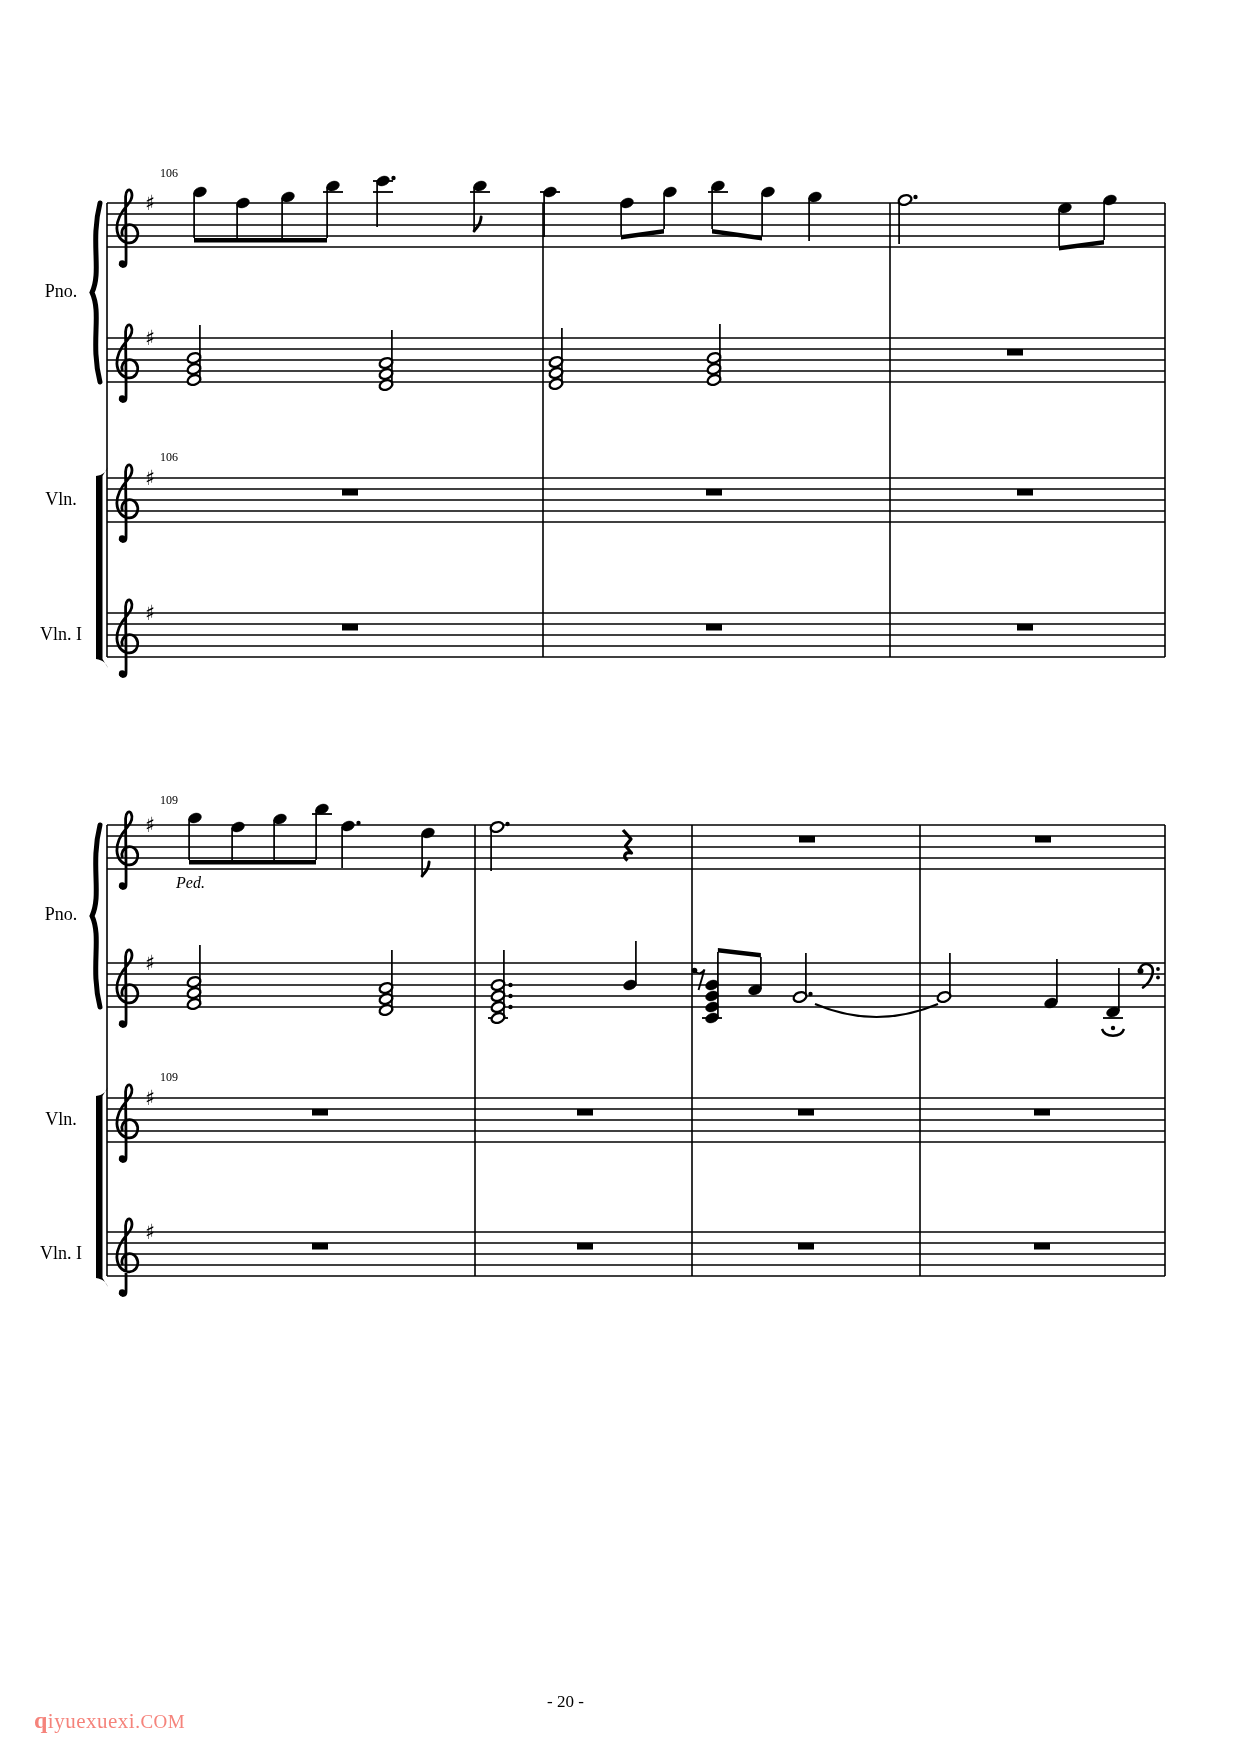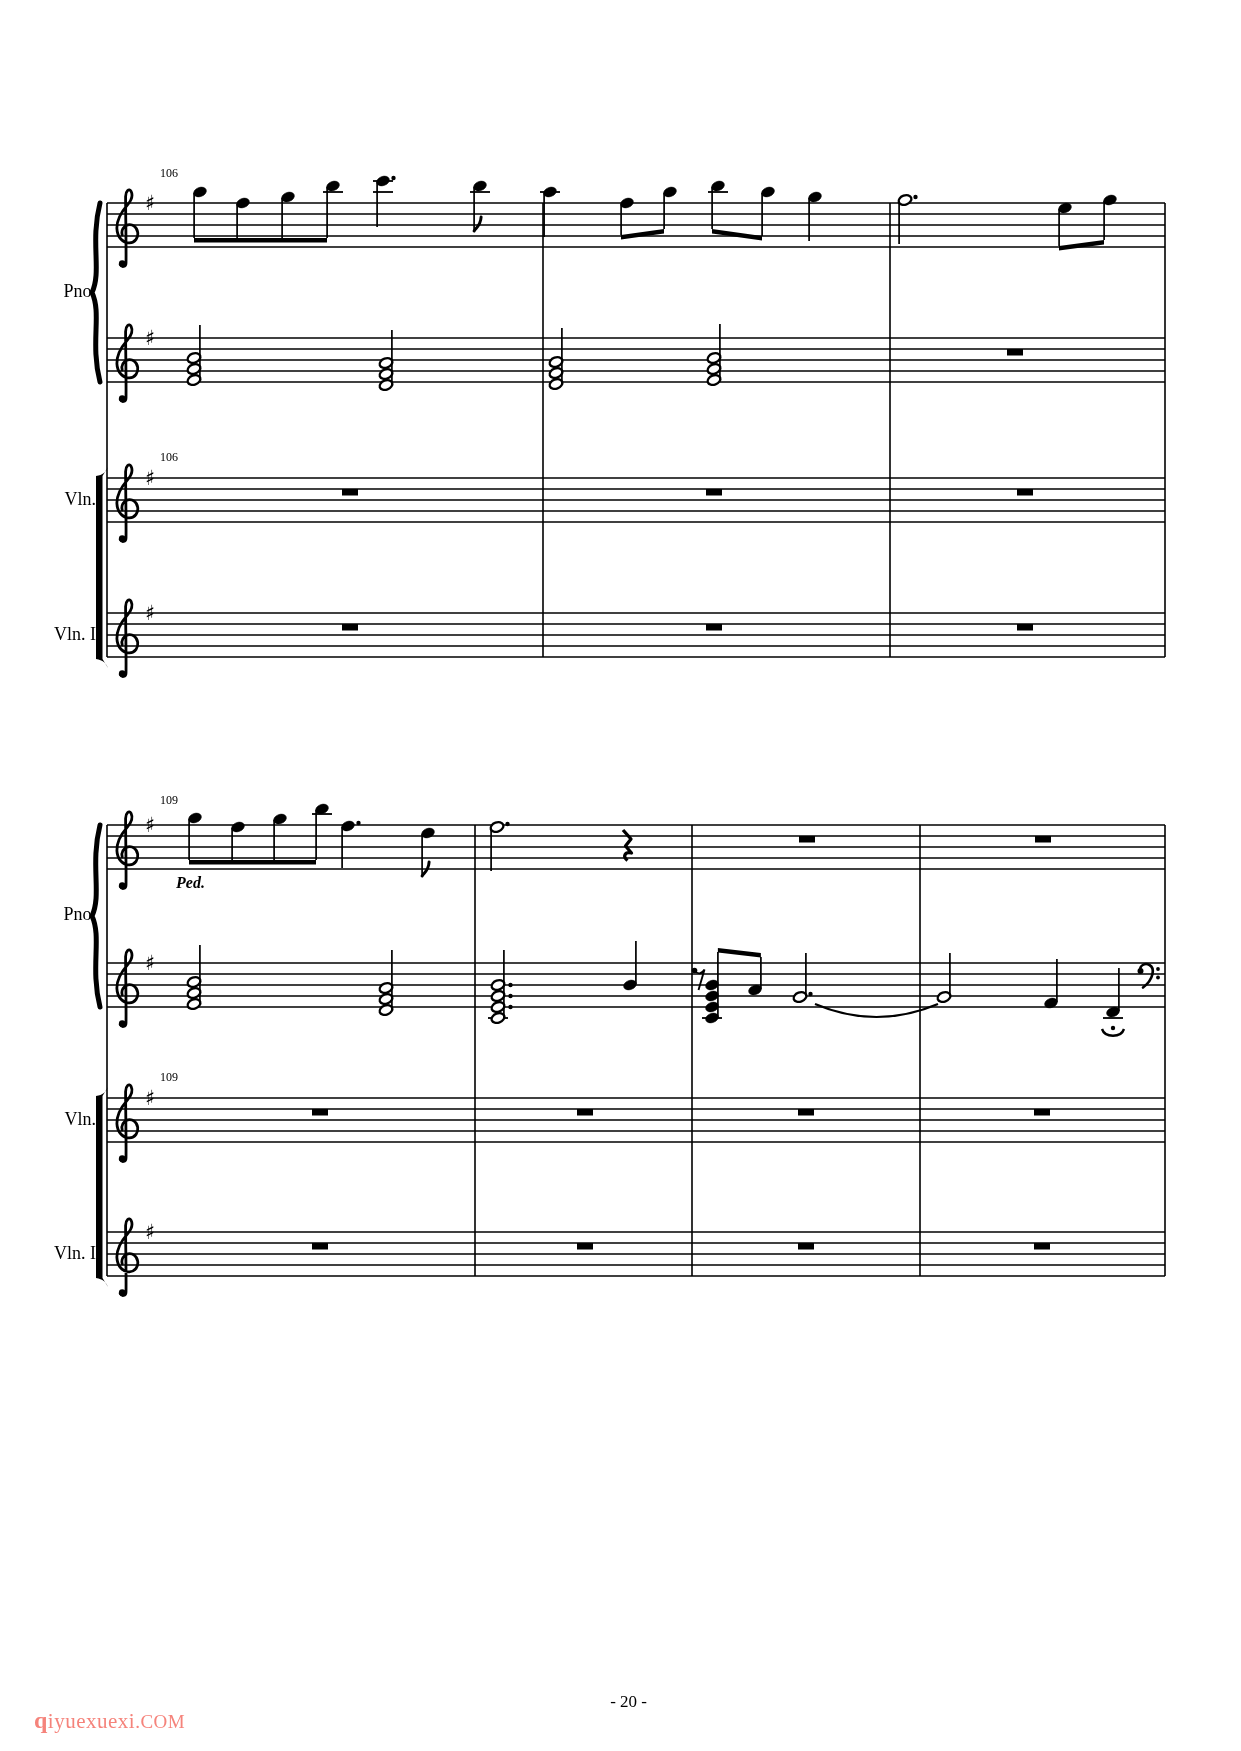"Pno." .inst { text-align: right -> center }
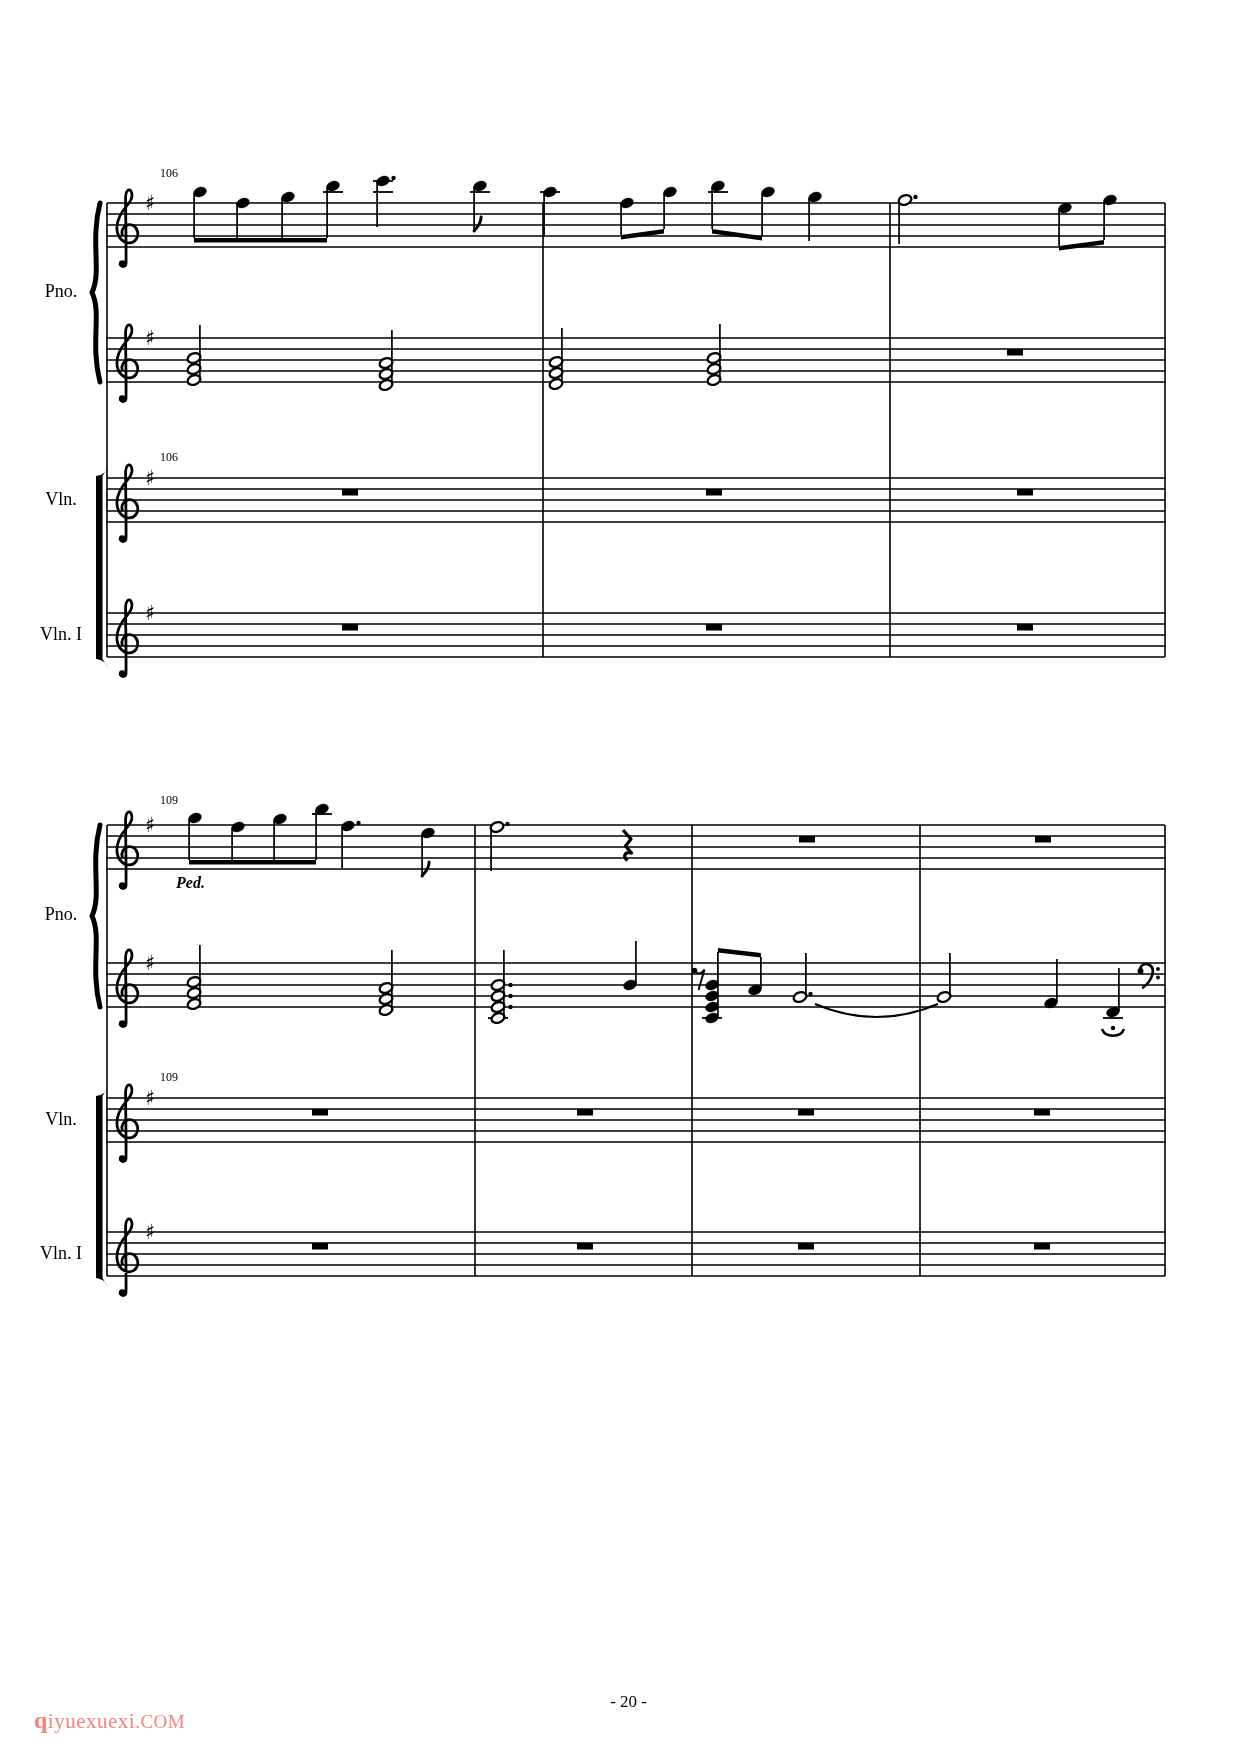"Ped." .ped { font-weight: bold -> normal }
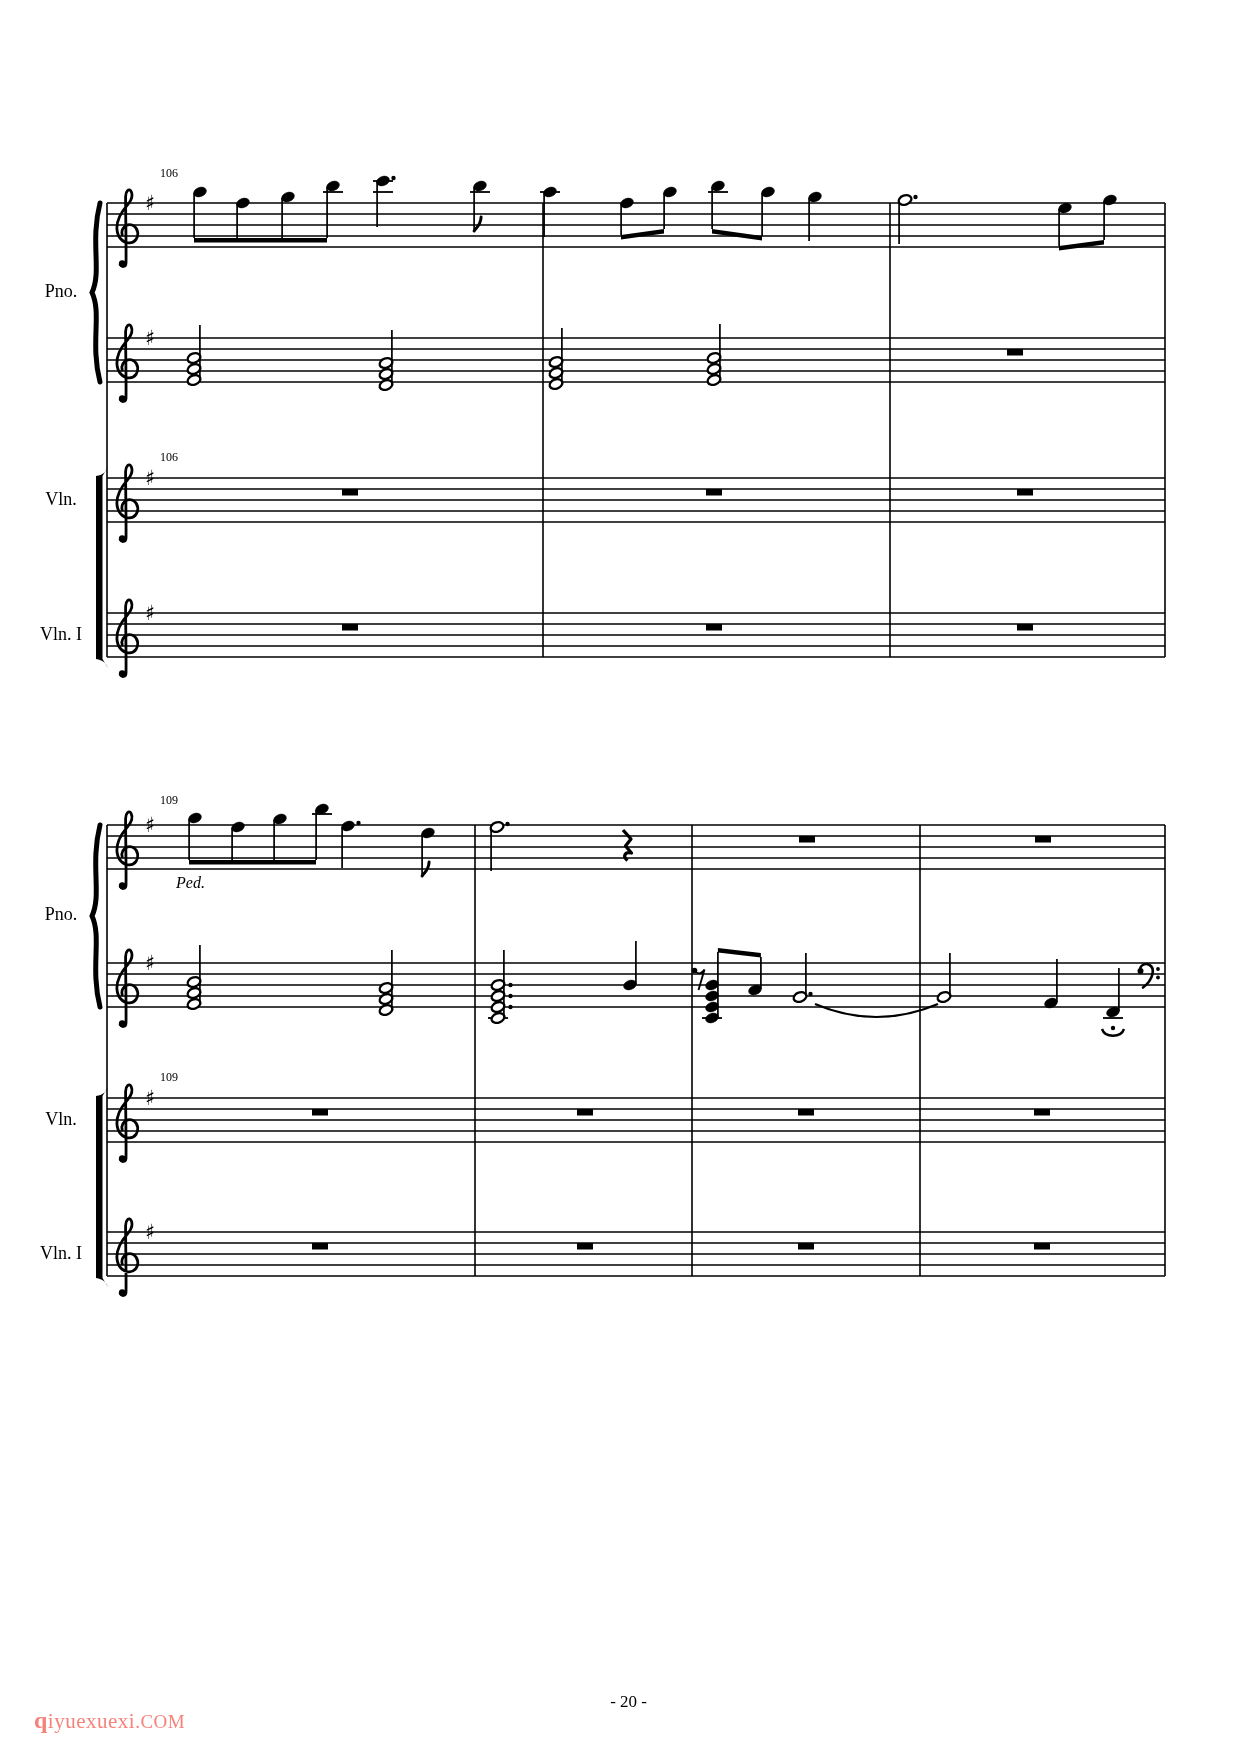"- 20 -" .page-num { text-align: right -> left }
